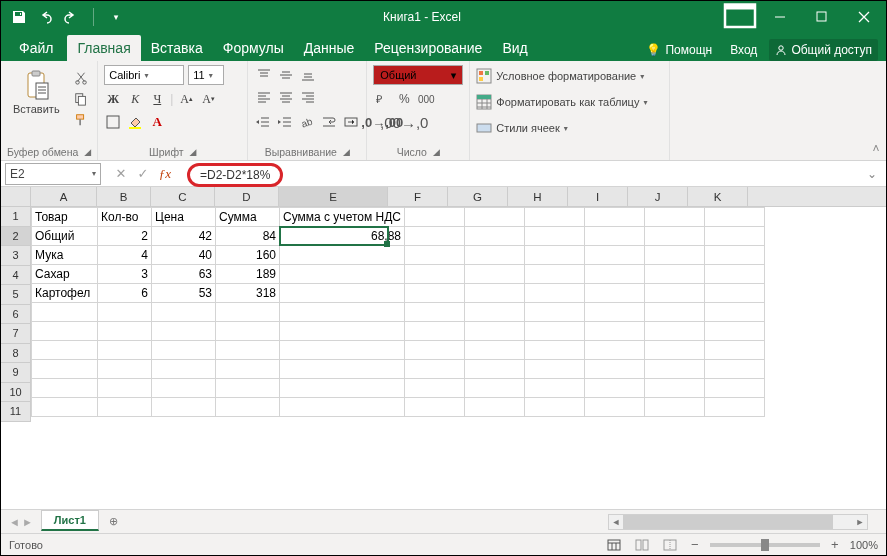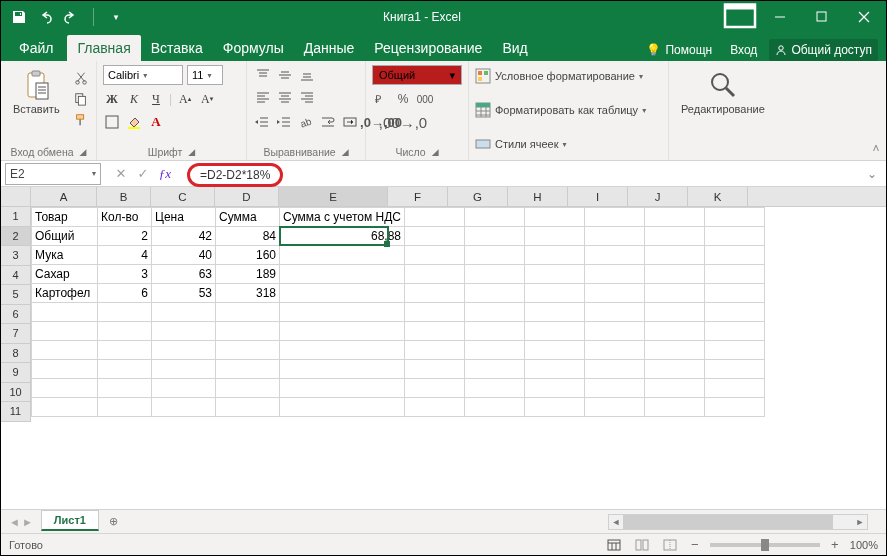"Условное форматирование" div.col { gap: 16px -> 8px }
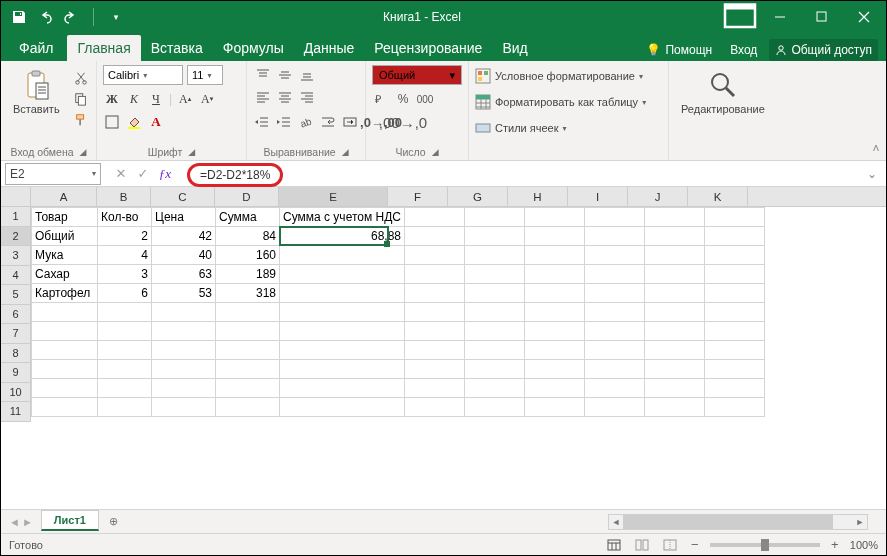"Редактирование" div.rgroup { html: <div> <div> <div> <span> <svg> <circle></circle> <path></path> </svg> </span> <span>Редактирование</span> </div> </div> <div>&nbsp;</div> </div> -> none }
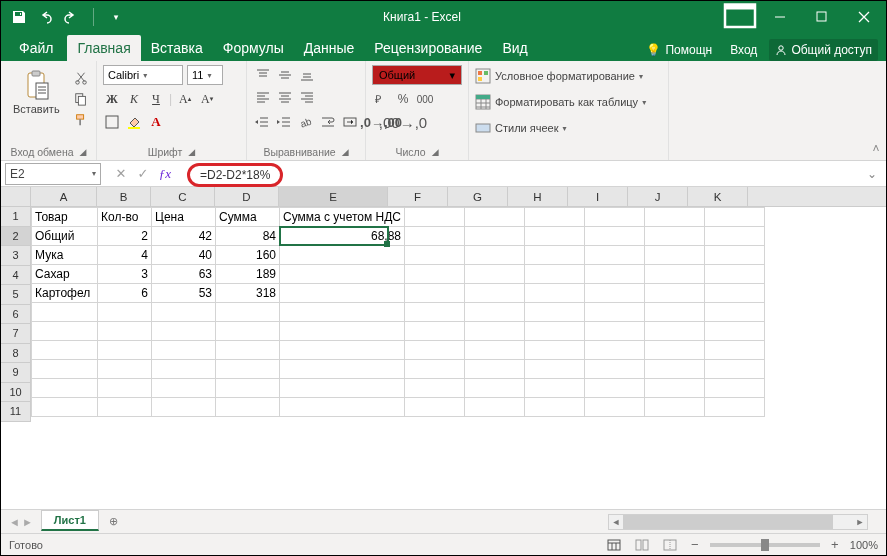"Вход обмена" span { text: Вход -> Буфер }
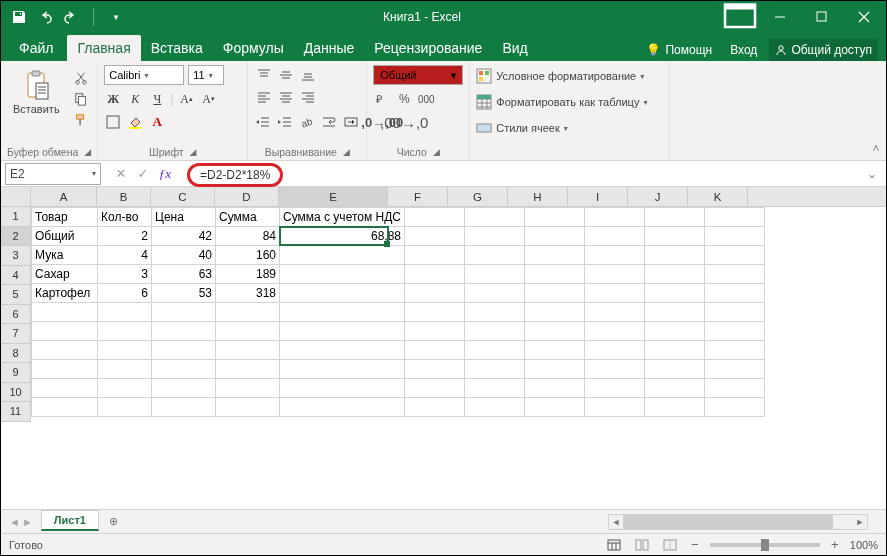"ƒx" .fx-btns .fx { color: #6d28d9 -> #c2410c }
